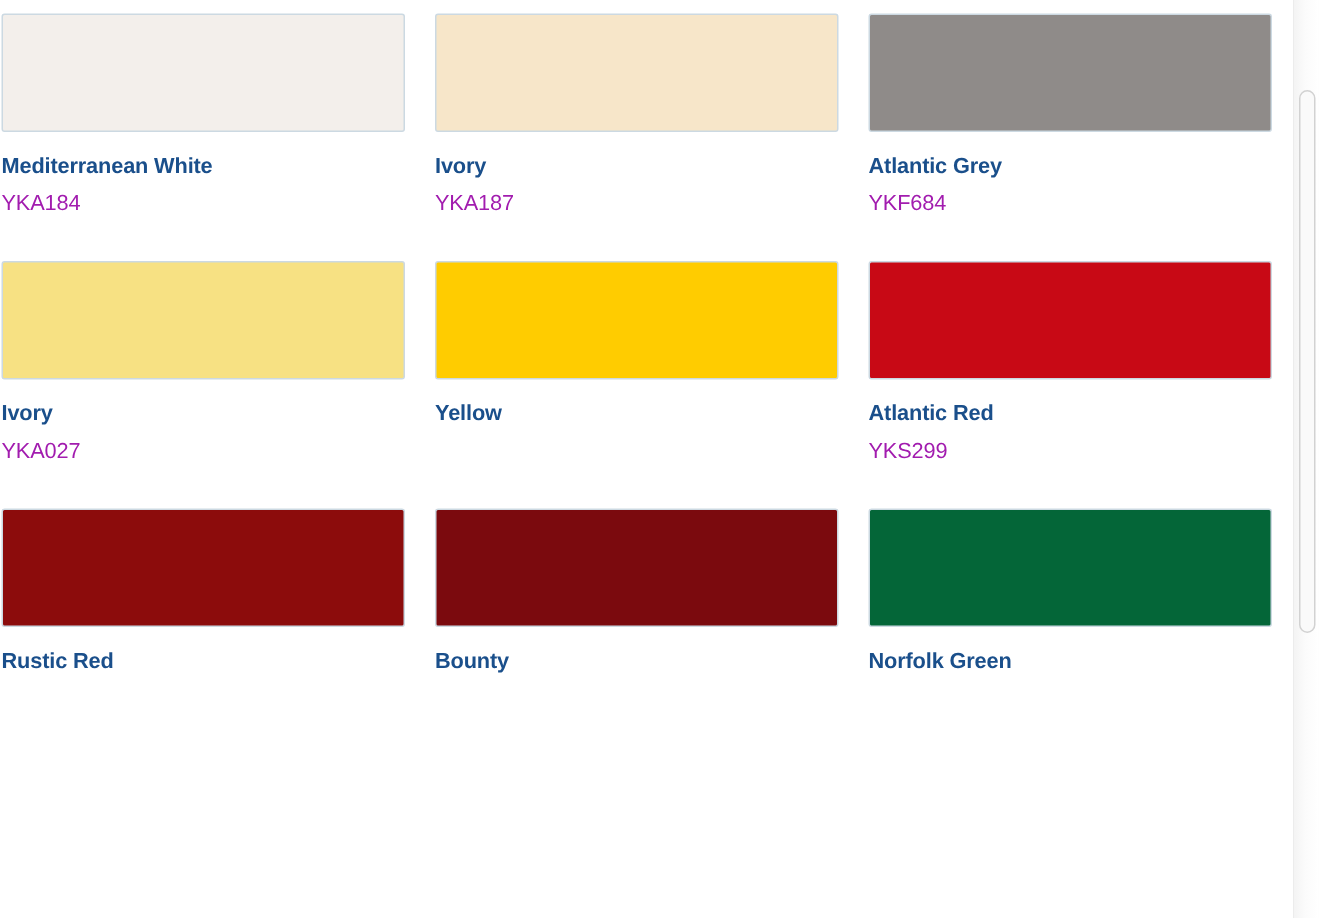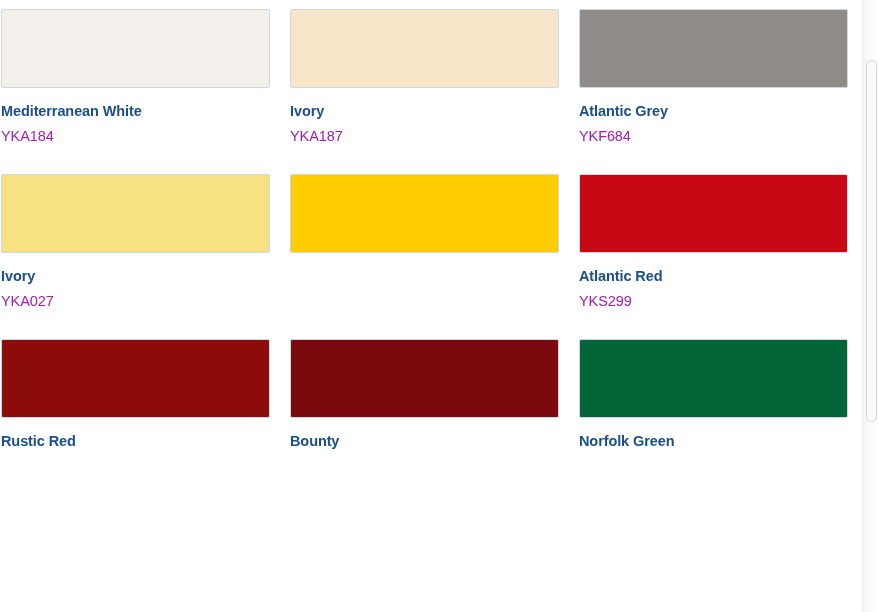"Yellow" span.swatch-name { html: none -> <span>Yellow</span> }
